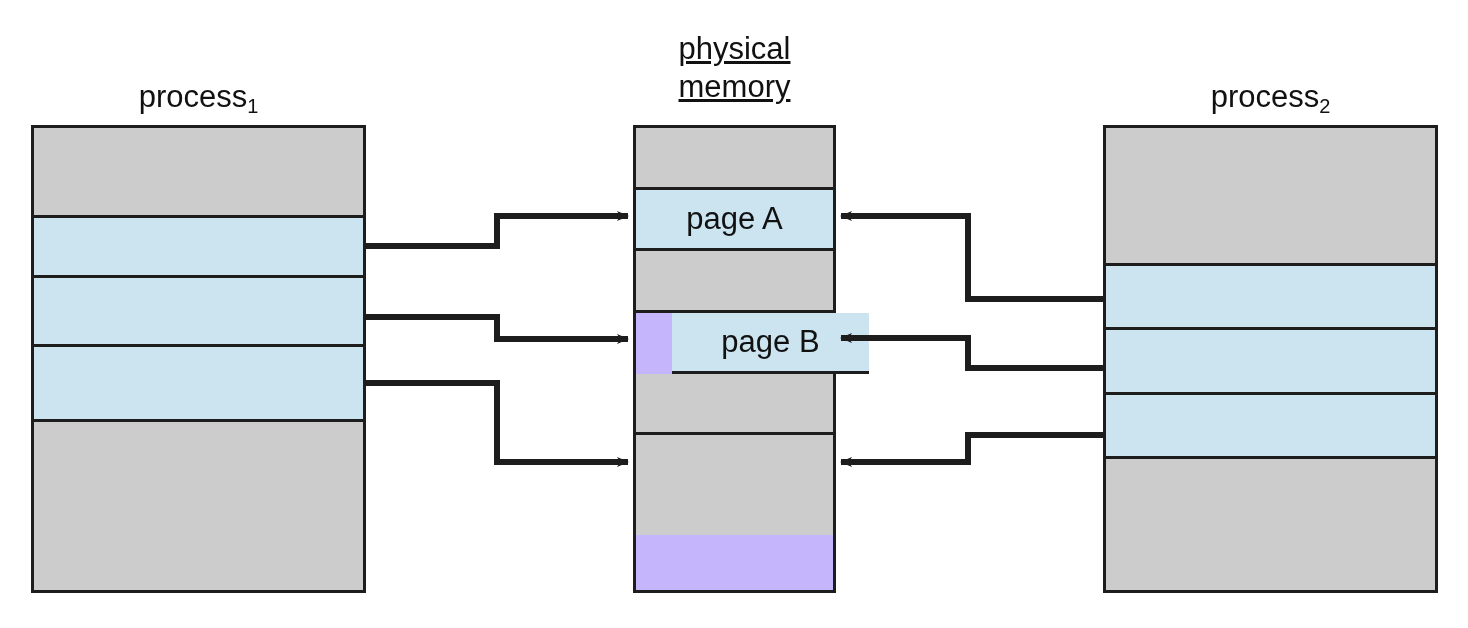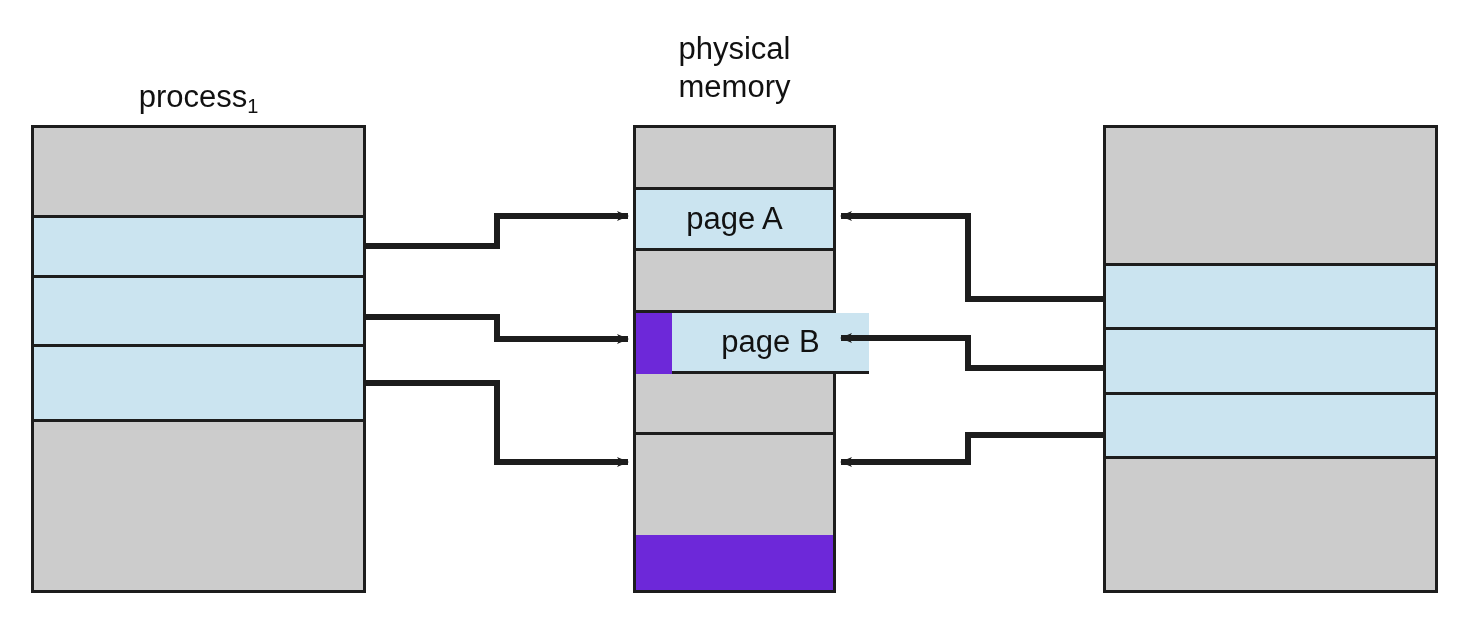"physical" .label .line2 { text-decoration: none -> underline }
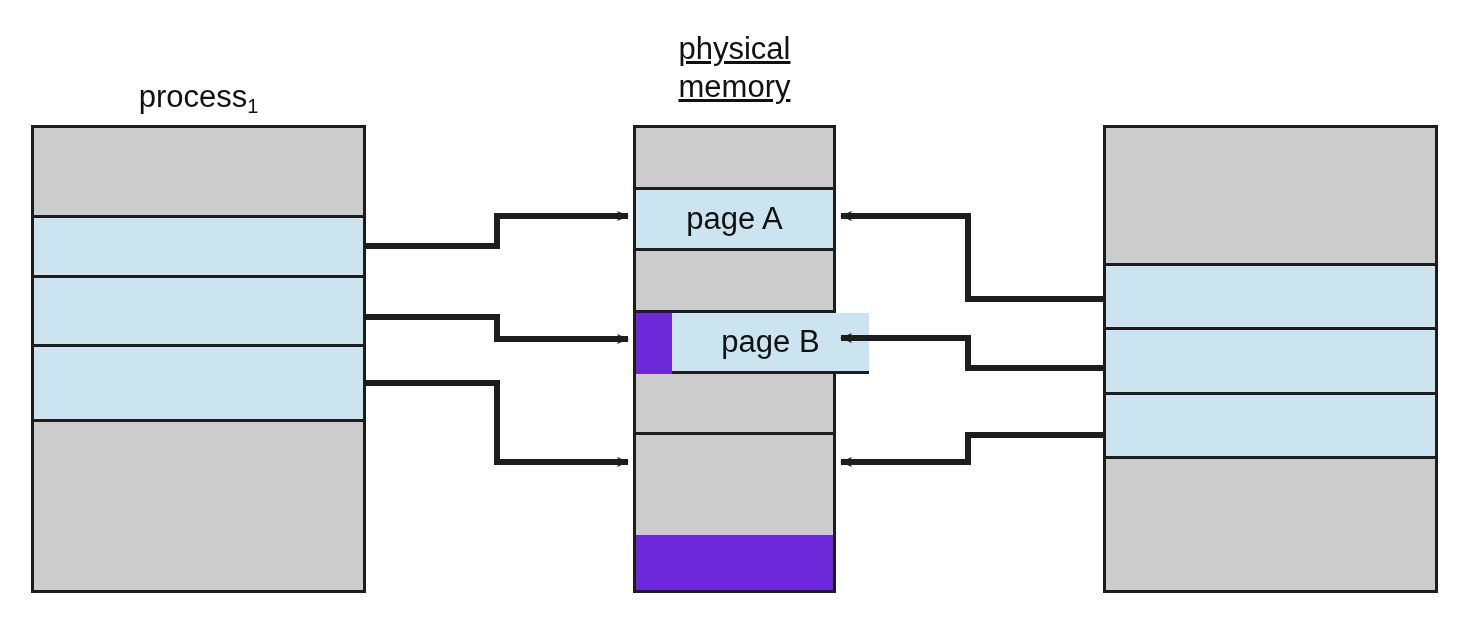"process2" div.label { html: none -> <div> <span>process</span><sub>2</sub> </div> }
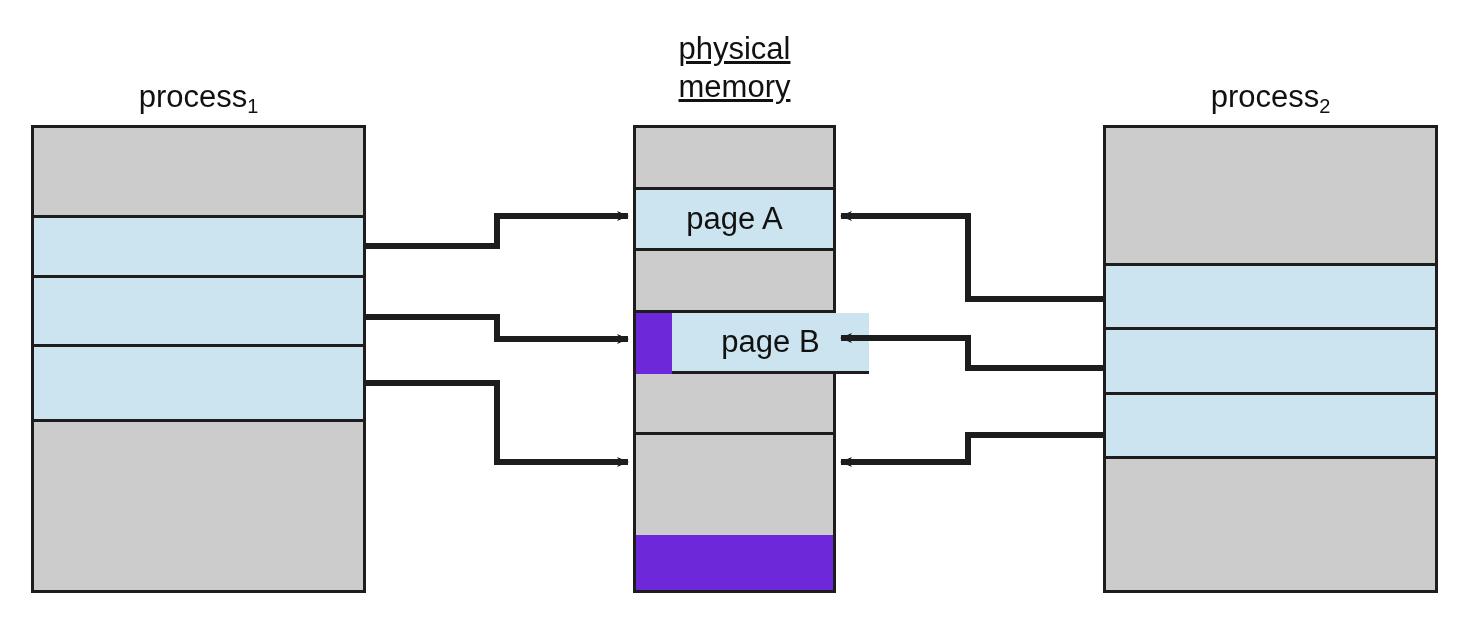"page A" .memcol { background: #6d28d9 -> #c4b5fd }
